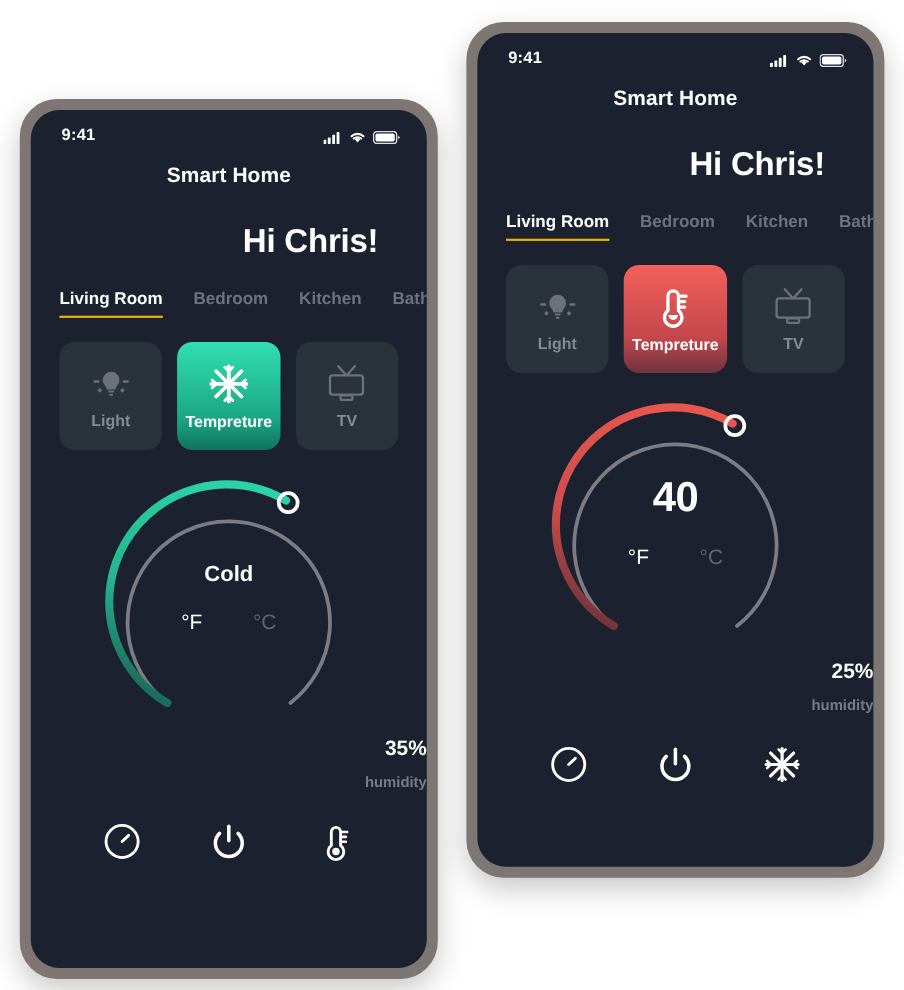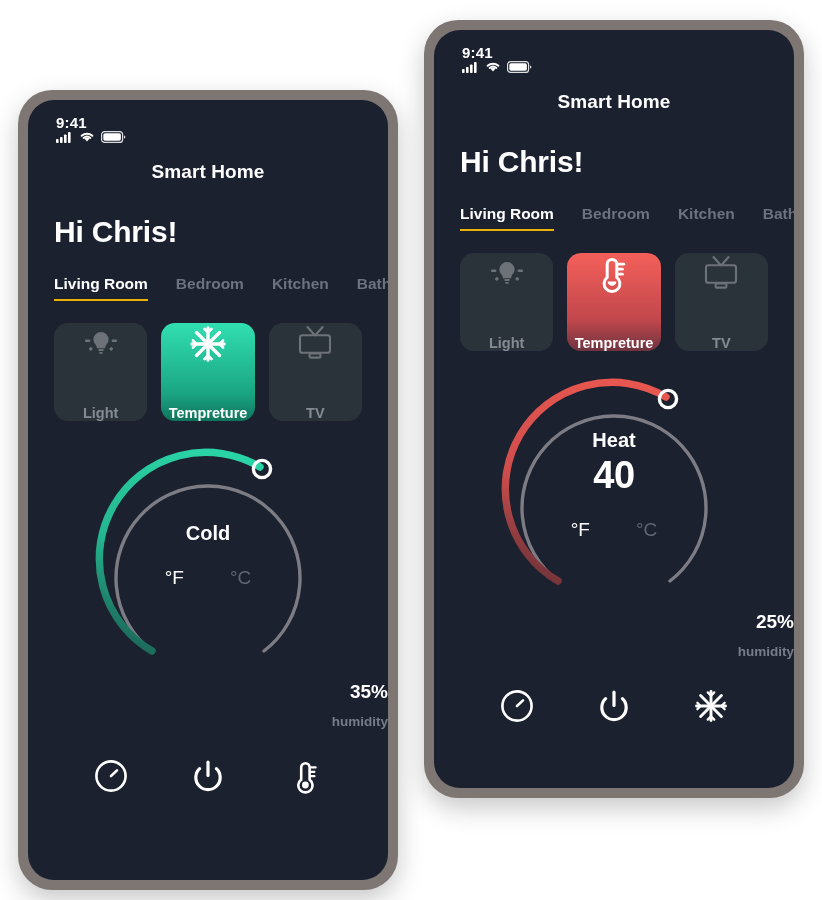"9:41" .status-bar { align-items: flex-start -> flex-end; flex-direction: column -> none }
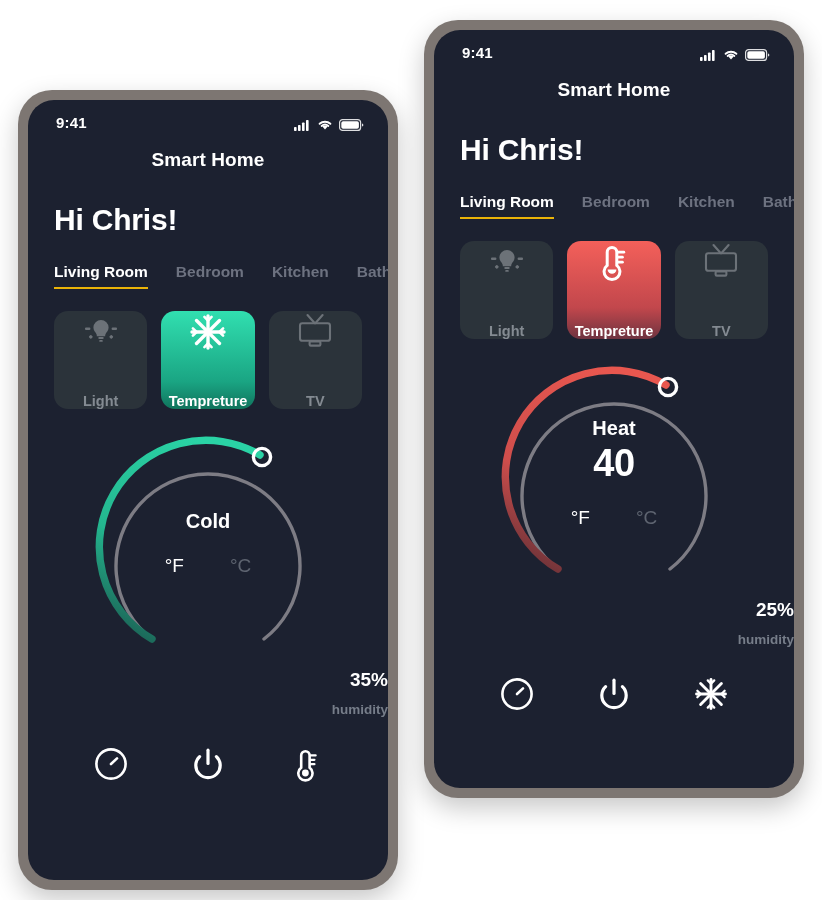"Hi Chris!" .greeting { padding: 0 26px -> 0 44px; text-align: none -> right }
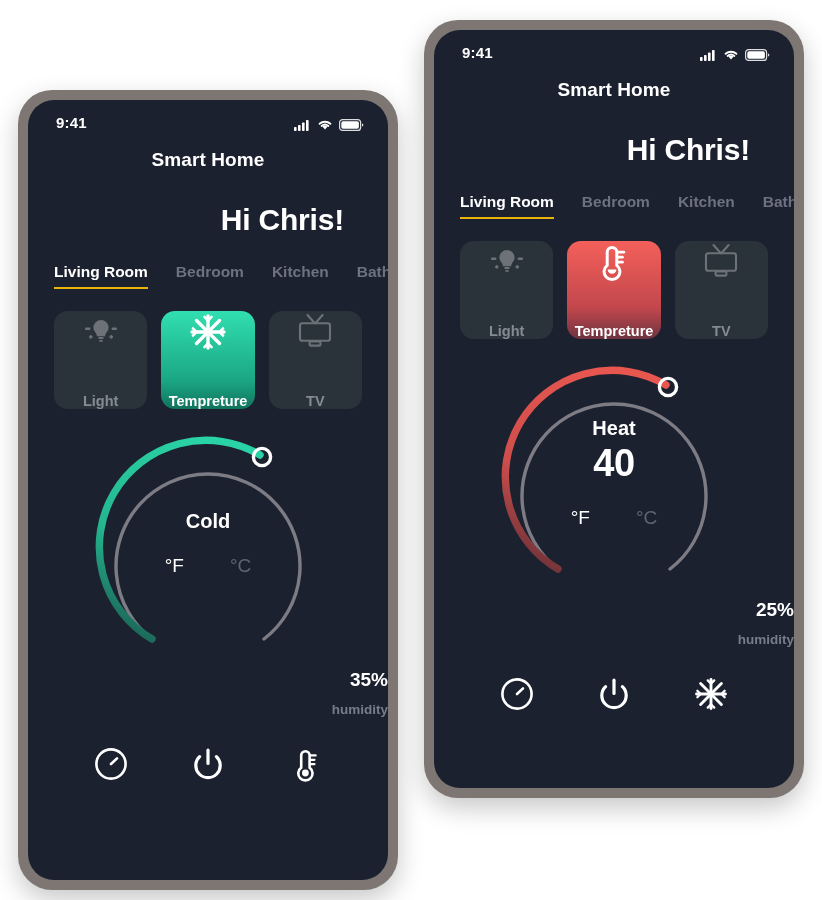"Light" .card { justify-content: space-between -> center }
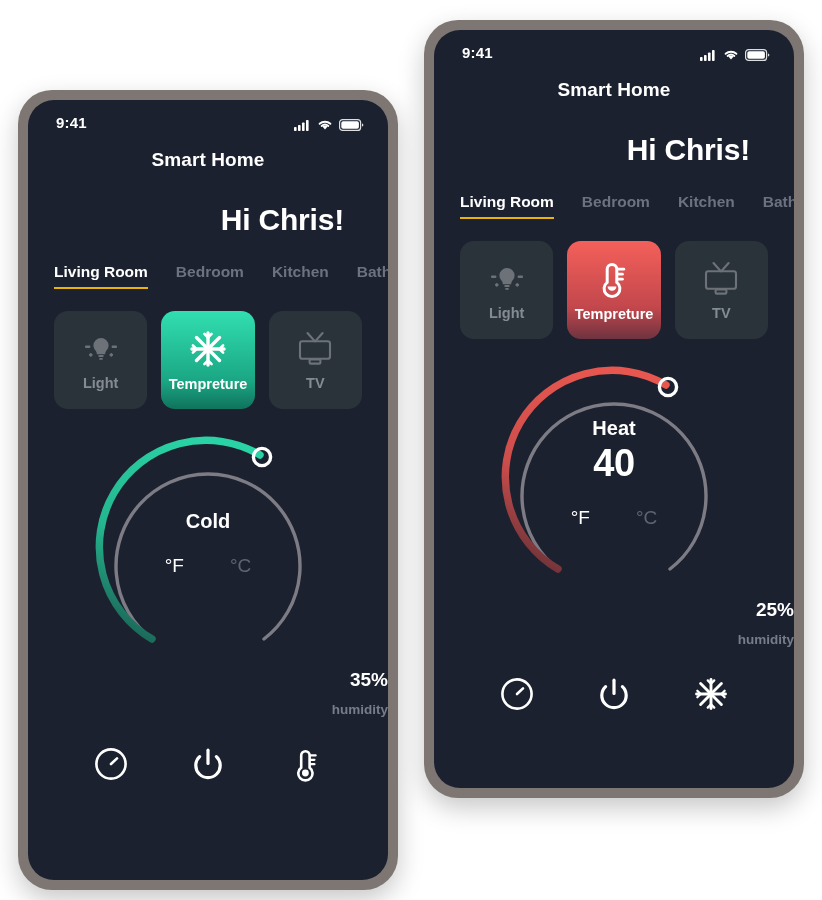"Heat" div.dial-mode { html: <div>Heat</div> -> none }
